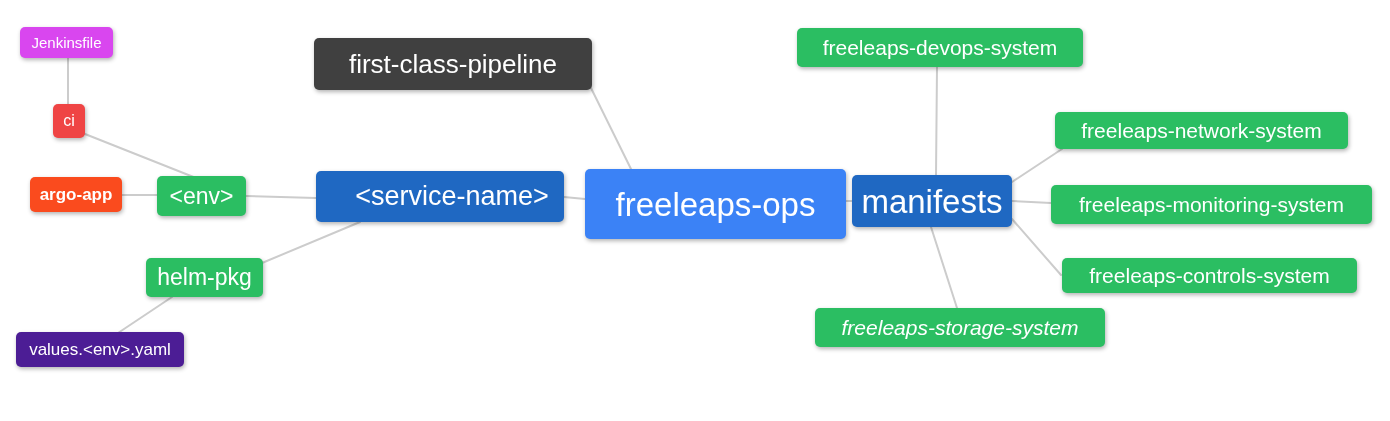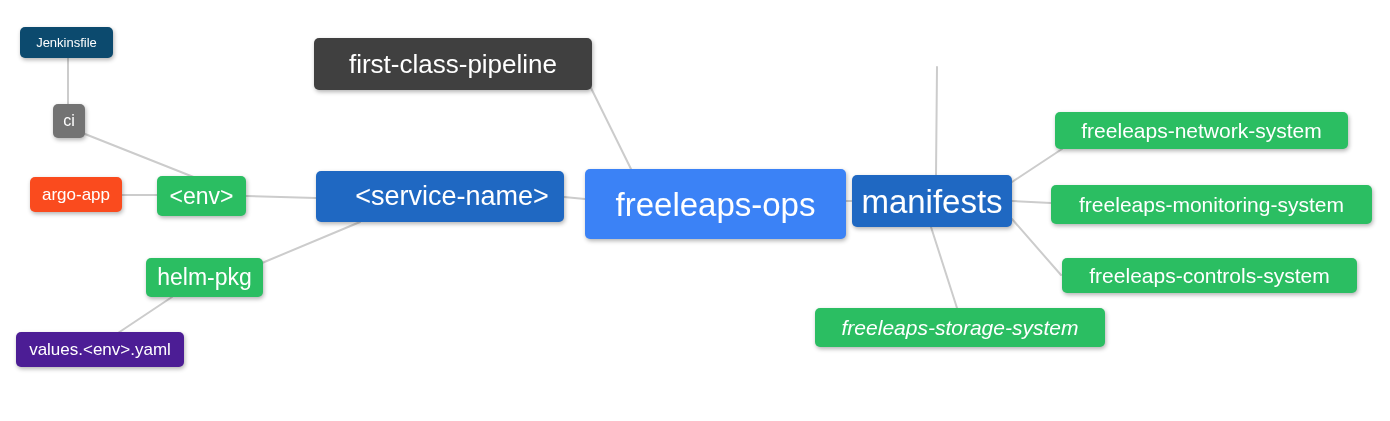"Jenkinsfile" div.node { background: #0c4a6e -> #d946ef; font-size: 13px -> 15px }
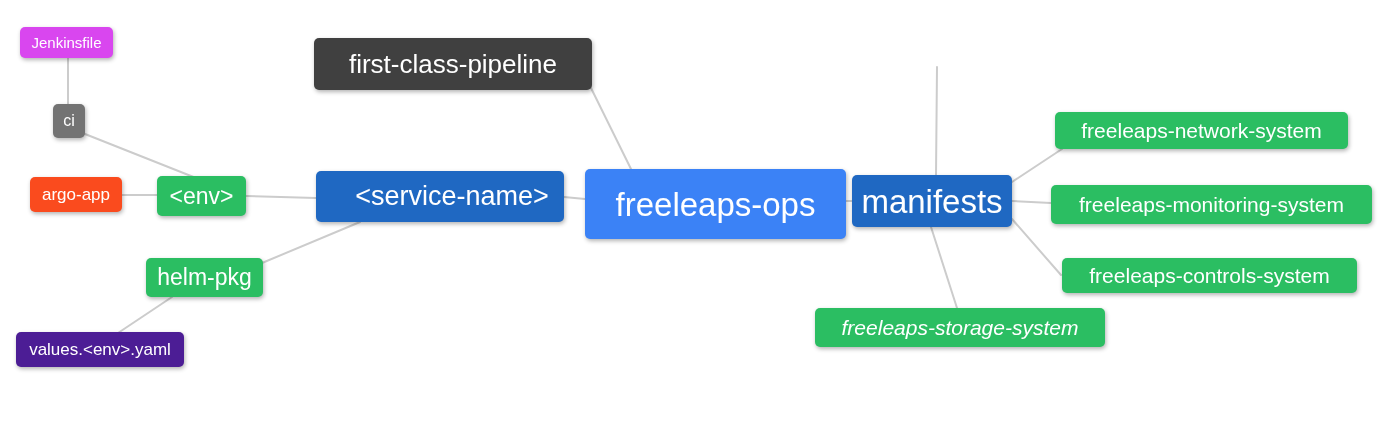"freeleaps-devops-system" div.node { html: none -> <div>freeleaps-devops-system</div> }
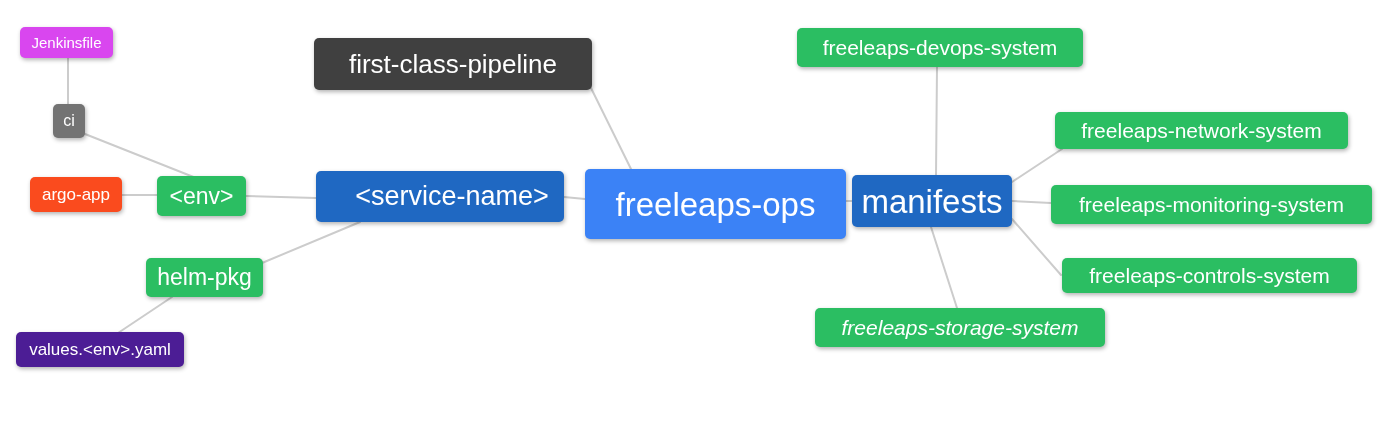"ci" div.node { background: #737373 -> #ef4444 }
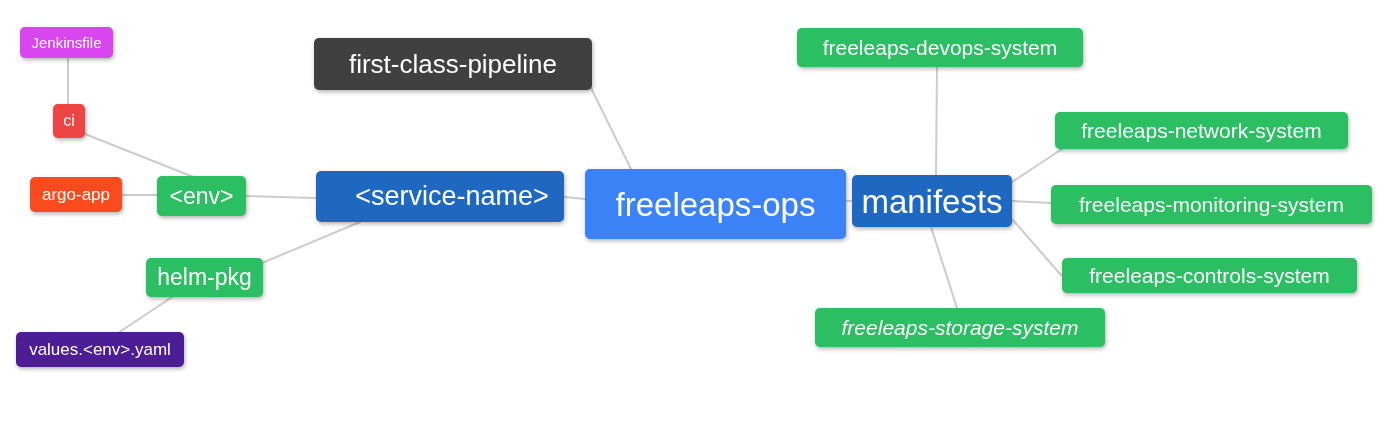"argo-app" div.node { font-weight: none -> bold }
